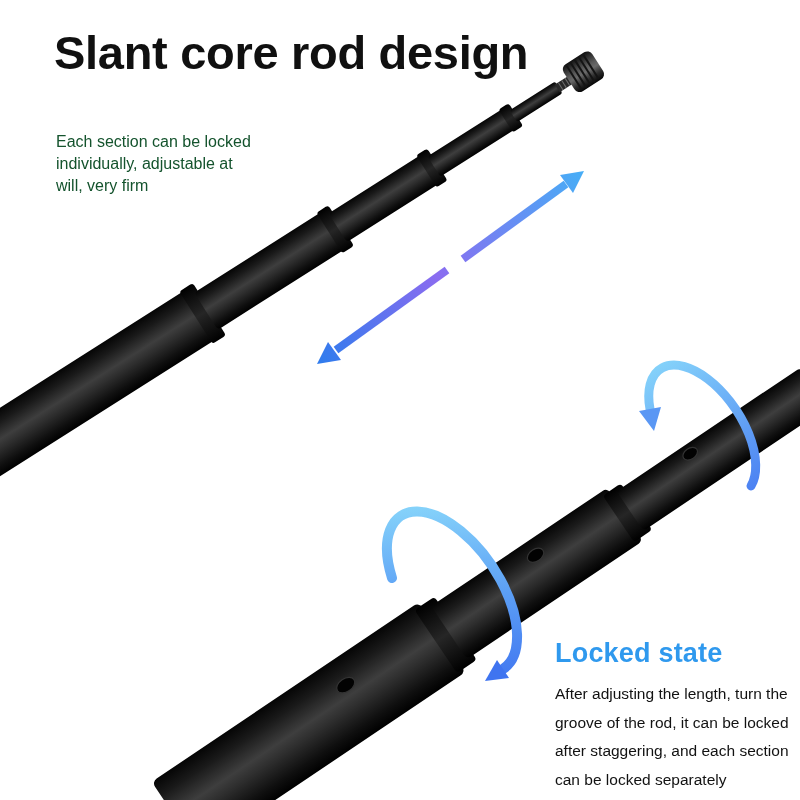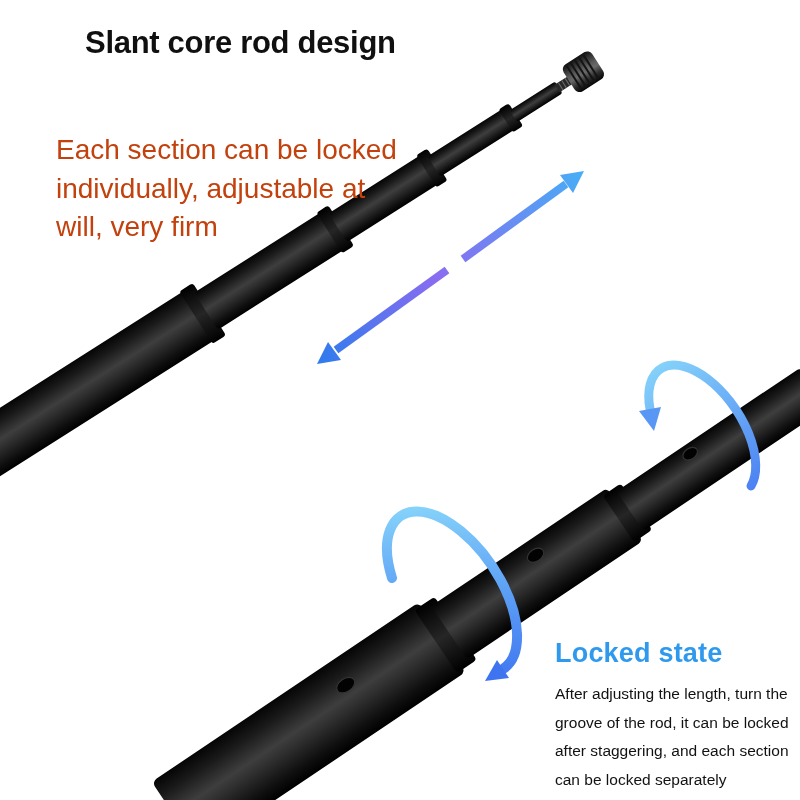"Slant core rod design" .title-block .title-line { font-size: 31px -> 47px; margin-left: 31px -> none }
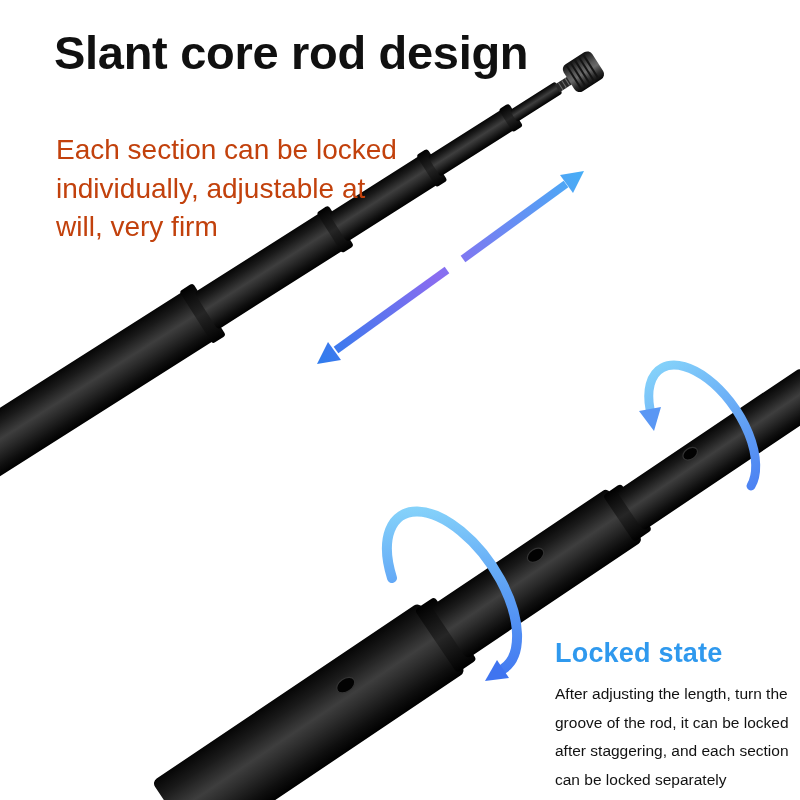"Each section can be locked" .intro { color: #c2410c -> #14532d; font-size: 28px -> 16px }
